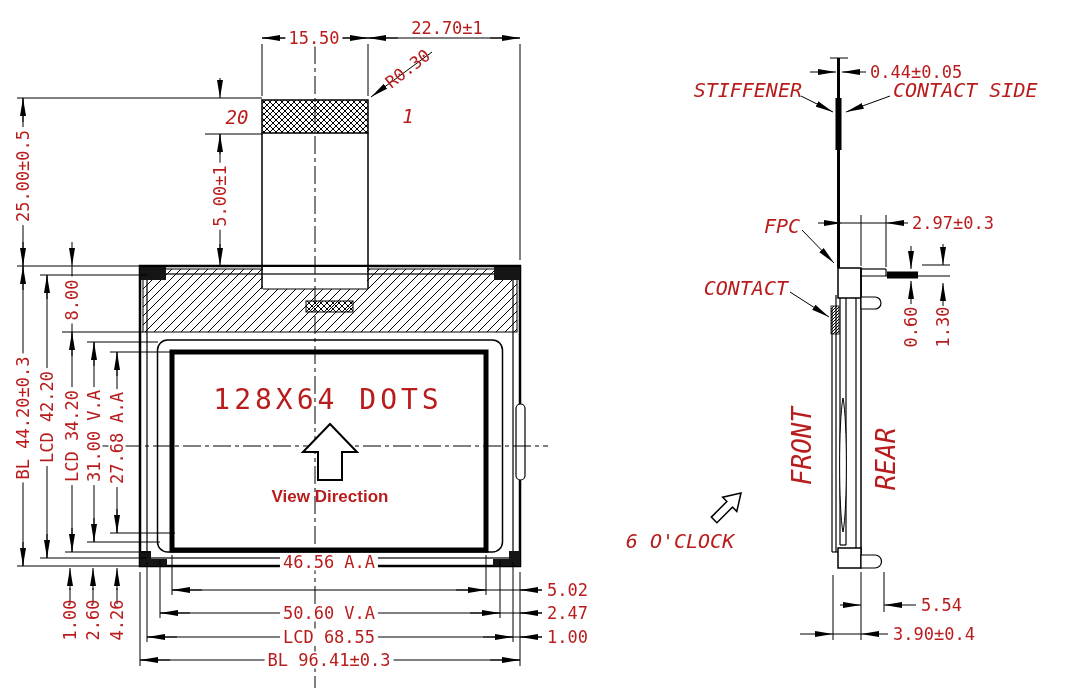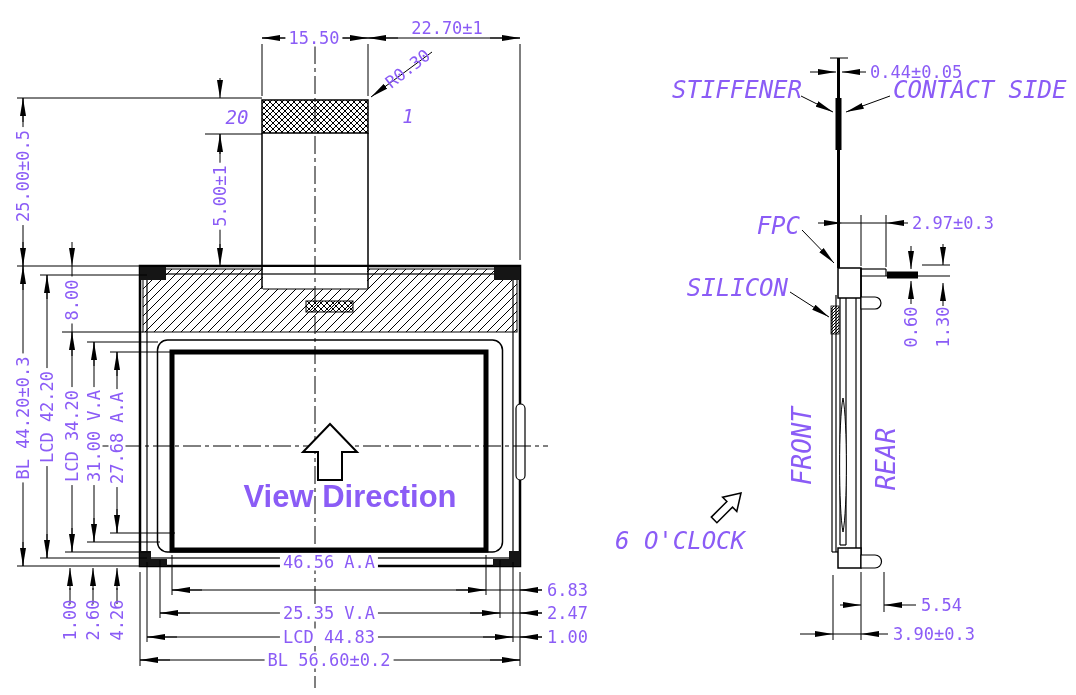"15.50" #canvas { color: #8b5cf6 -> #b91c1c }
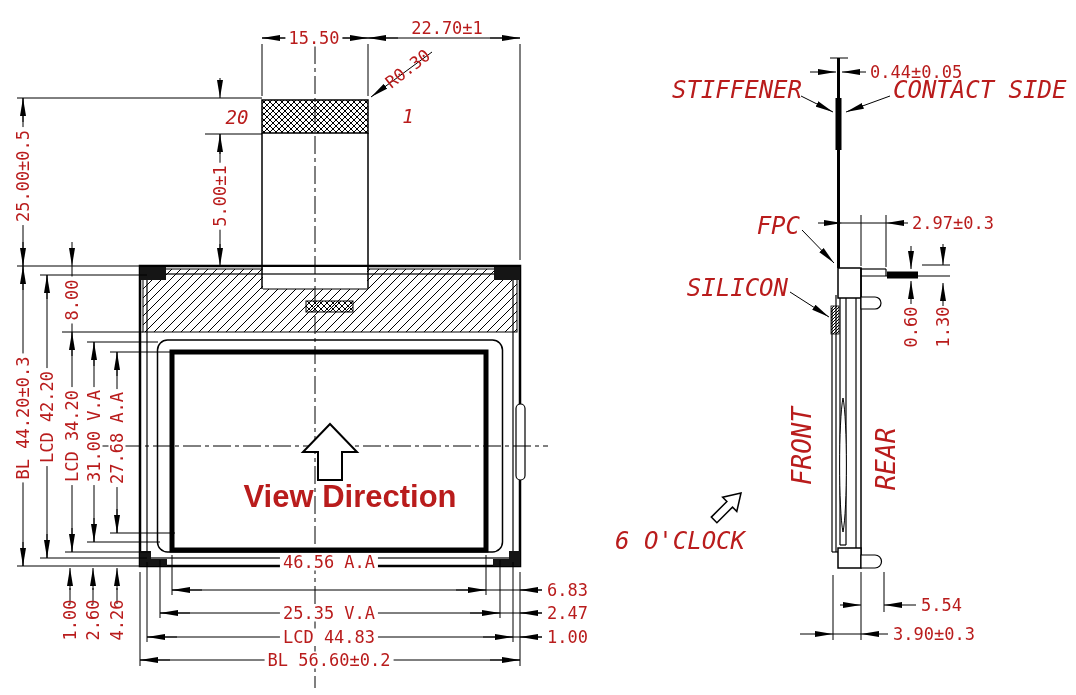"STIFFENER" .big { font-size: 24px -> 20px }
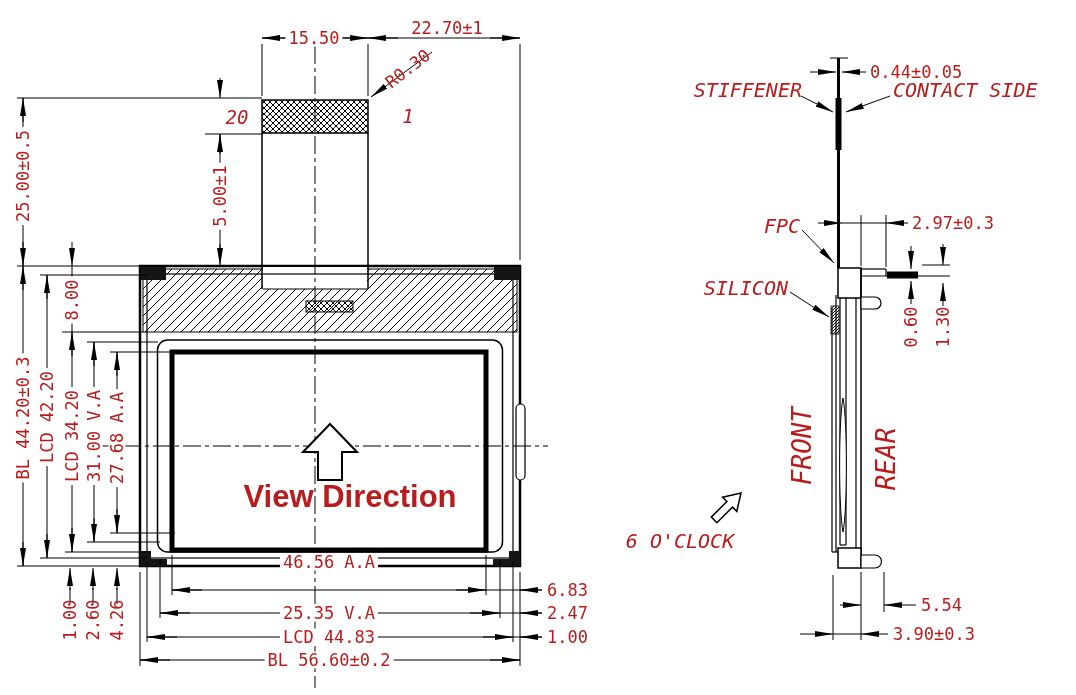"SILICON" div.lbl { text: SILICON -> CONTACT }
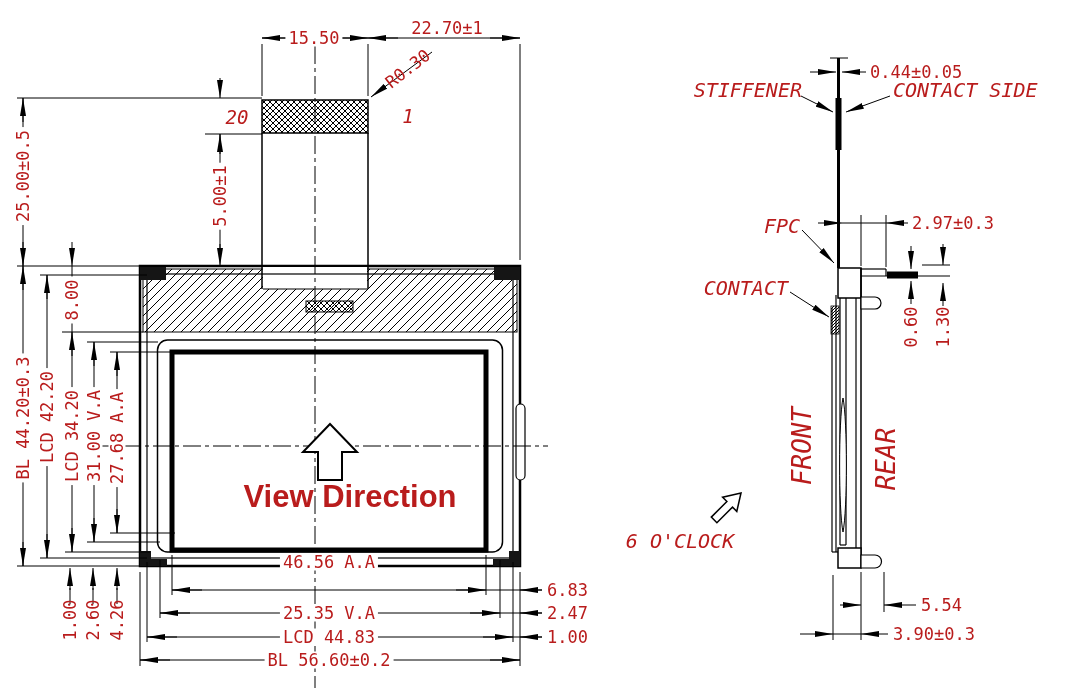"128X64 DOTS" div.lbl { html: none -> <div>128X64 DOTS</div> }
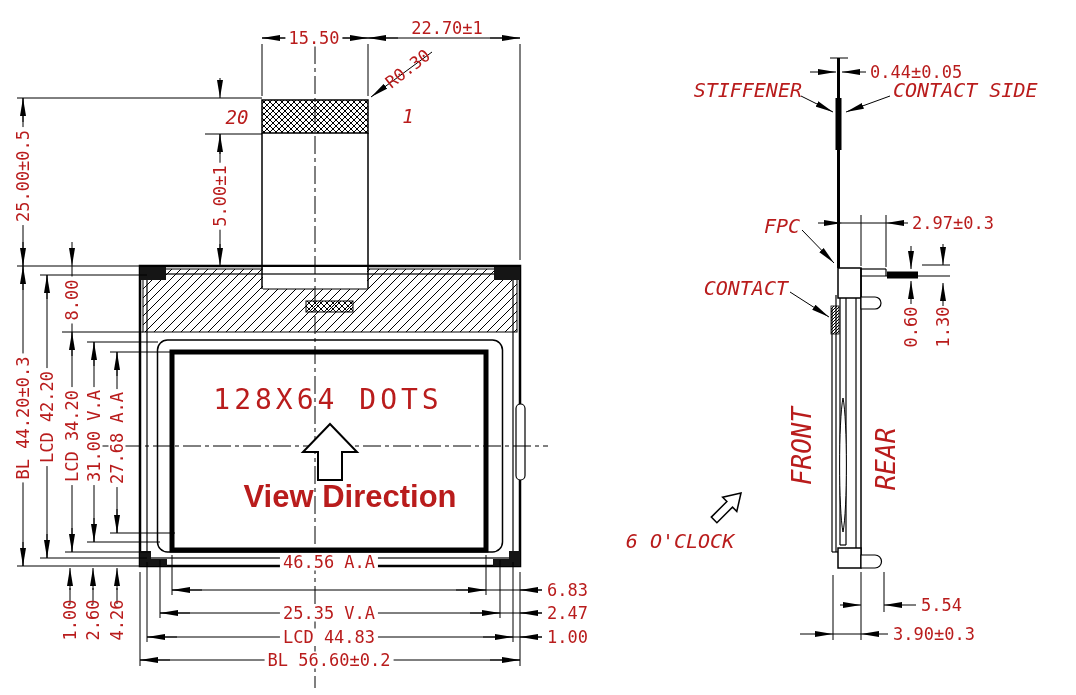"View Direction" .viewdir { font-size: 31px -> 17px; margin-left: 20px -> none }
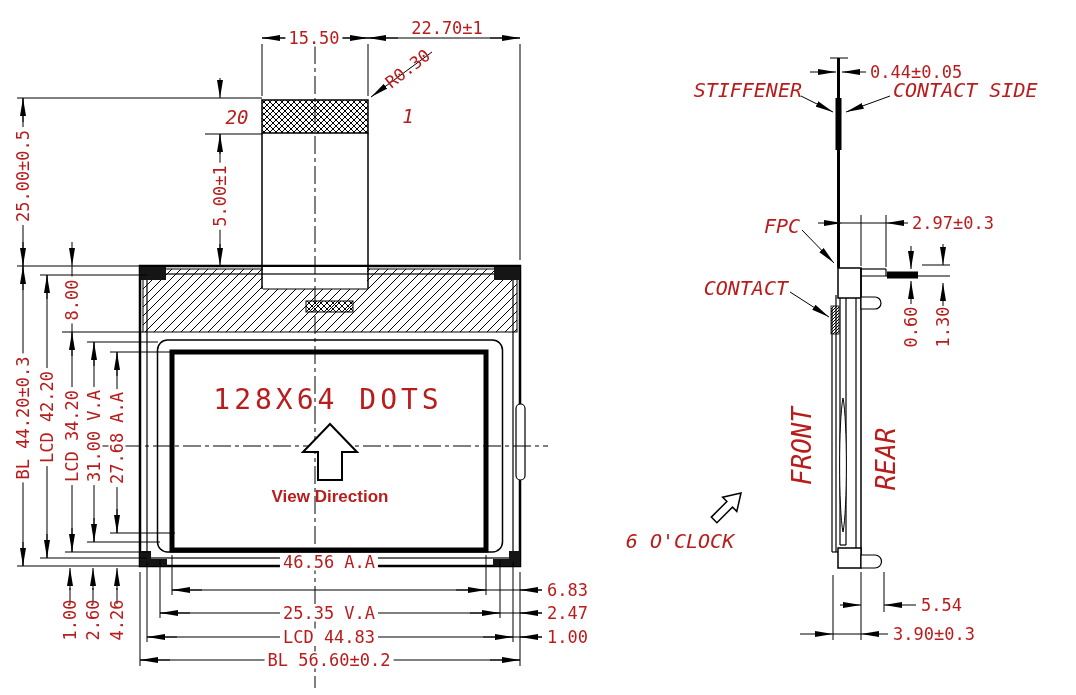"6.83" div.lbl { text: 6.83 -> 5.02 }
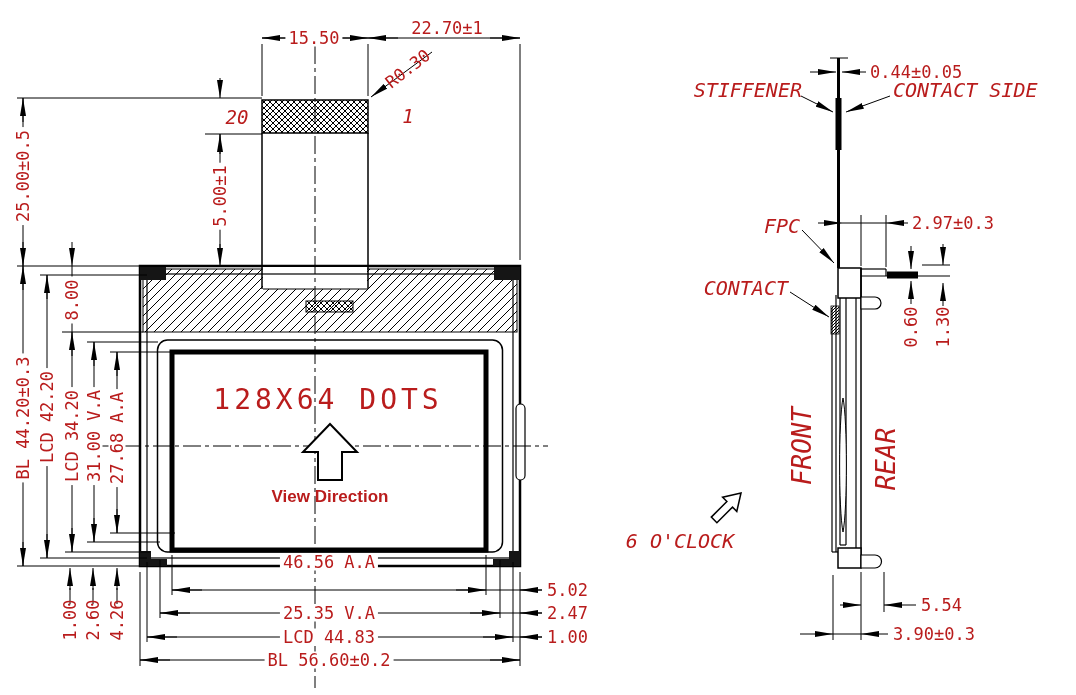"25.35 V.A" div.lbl { text: 25.35 -> 50.60 }
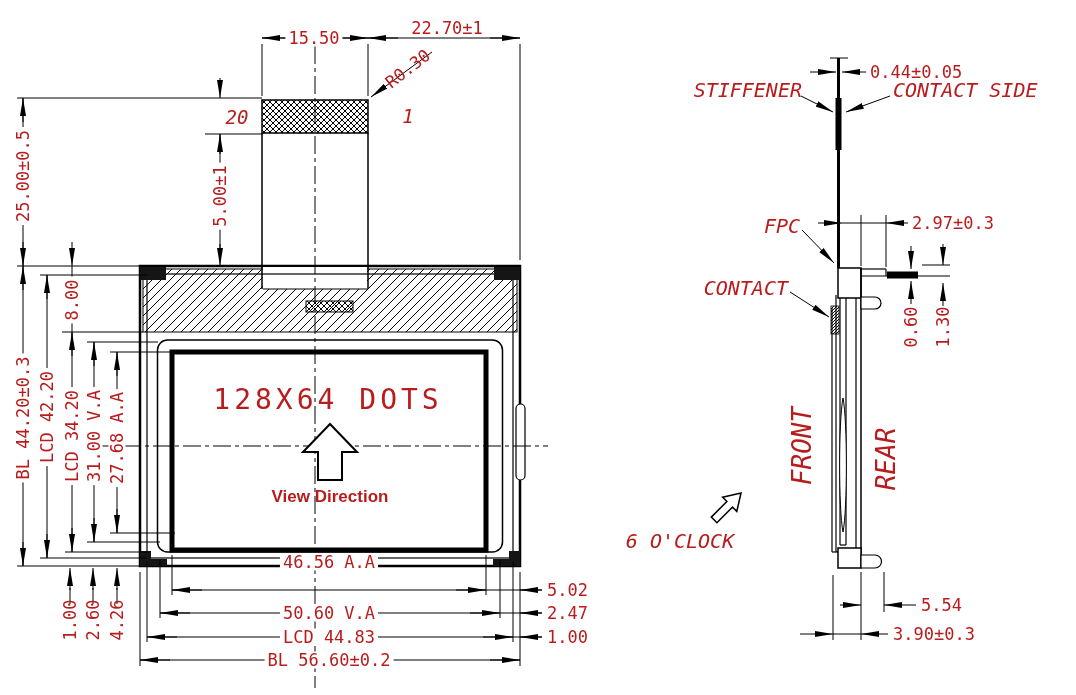"LCD 44.83" div.lbl { text: 44.83 -> 68.55 }
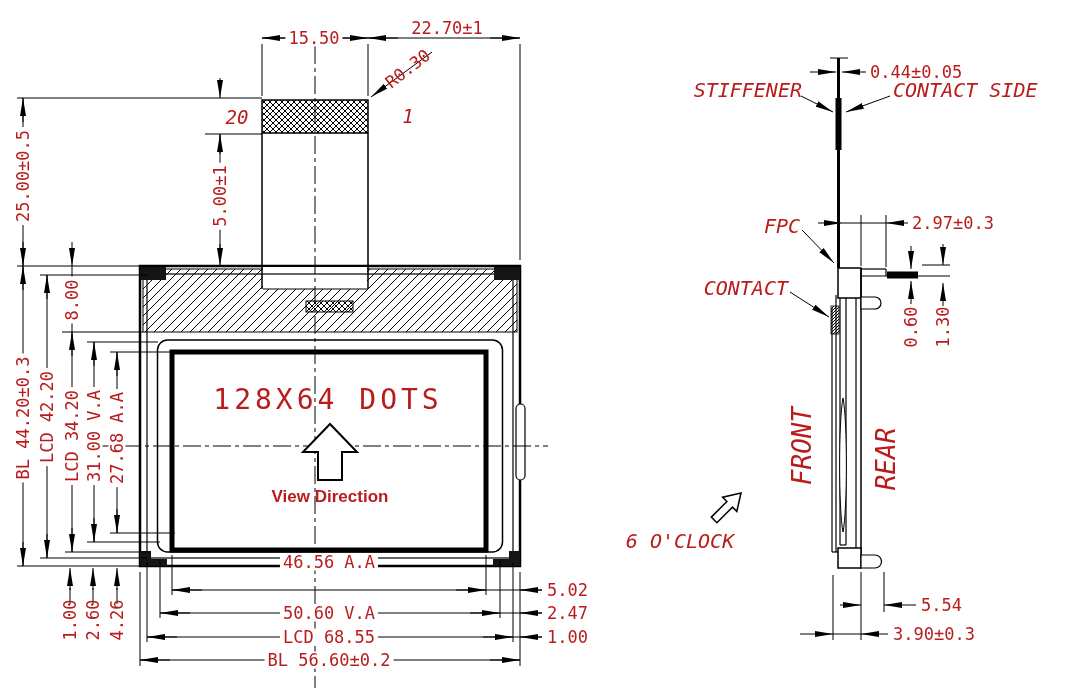"3.90±0.3" div.lbl { text: 0.3 -> 0.4 }
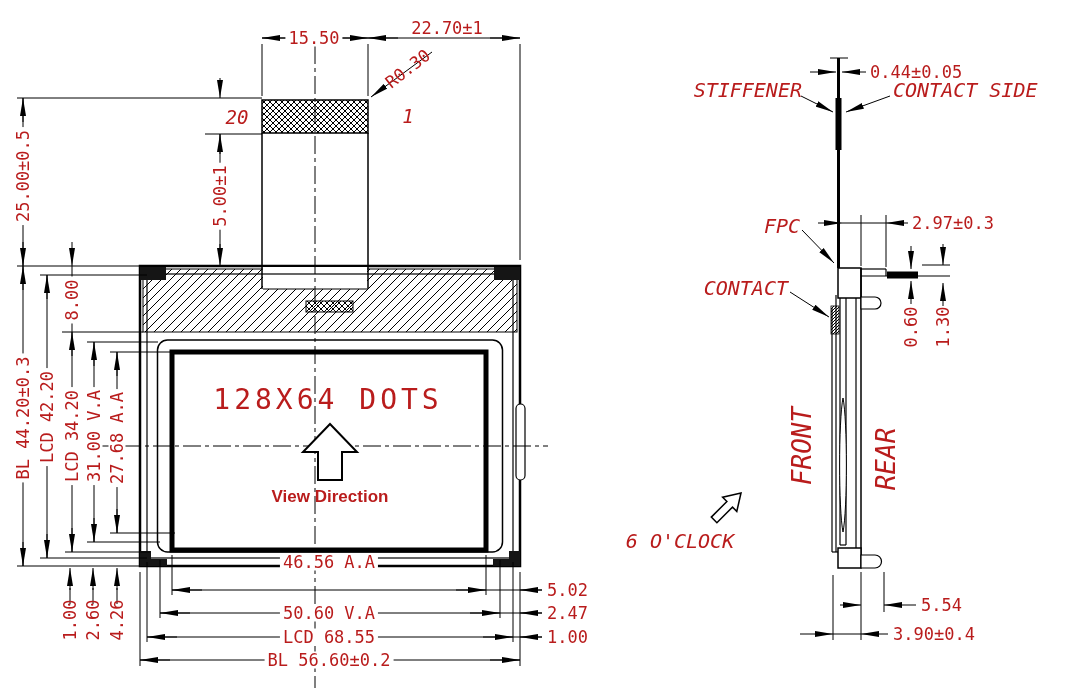"BL 56.60±0.2" div.lbl { text: 56.60±0.2 -> 96.41±0.3 }
